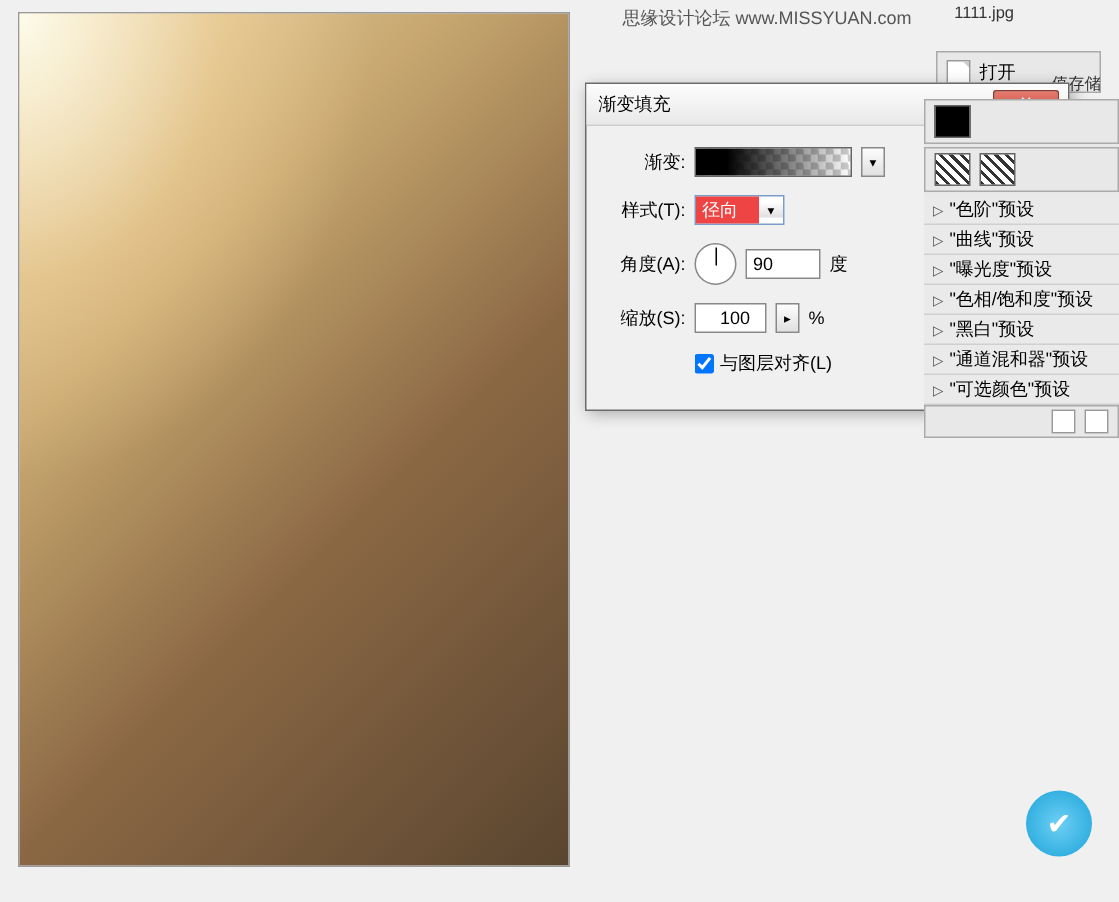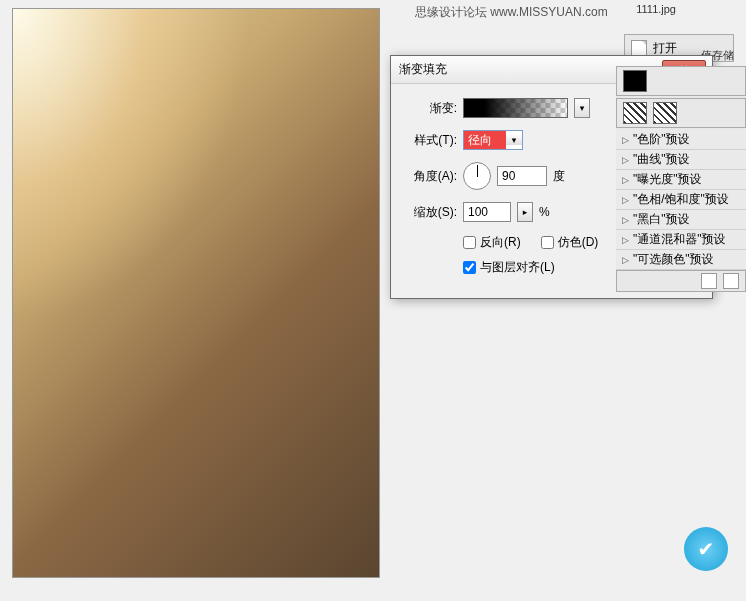"100" .spinner-input { padding: 0 4px -> 0 16px }
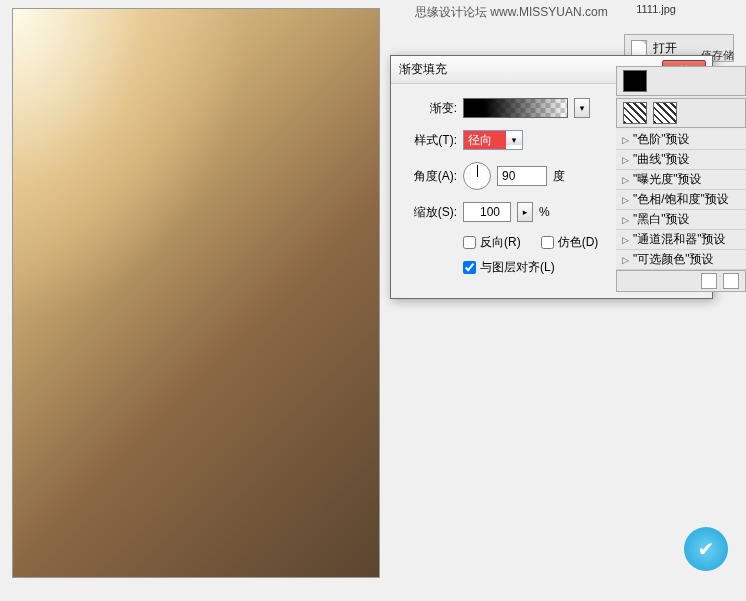"反向(R)" div.checkbox-row { html: <div> <label> <input> <span>反向(R)</span> </label> <label> <input> <span>仿色(D)</span> </label> </div> -> none }
